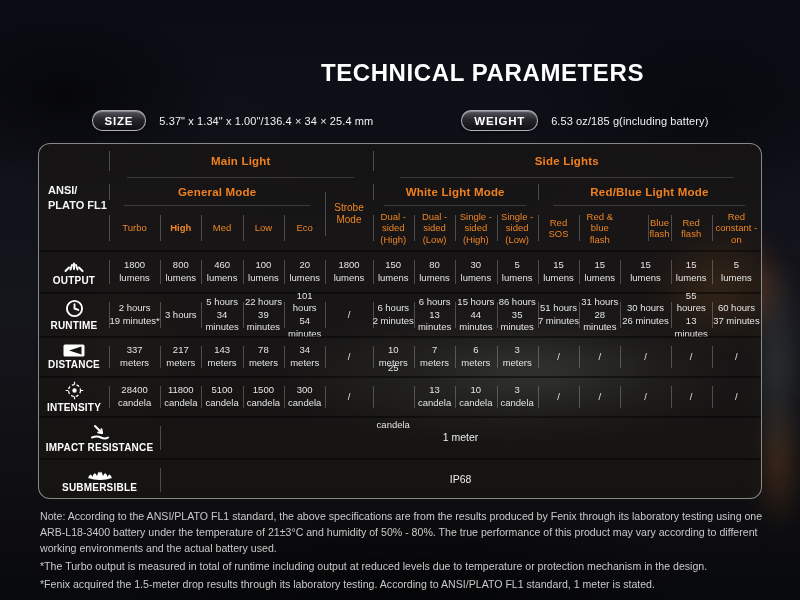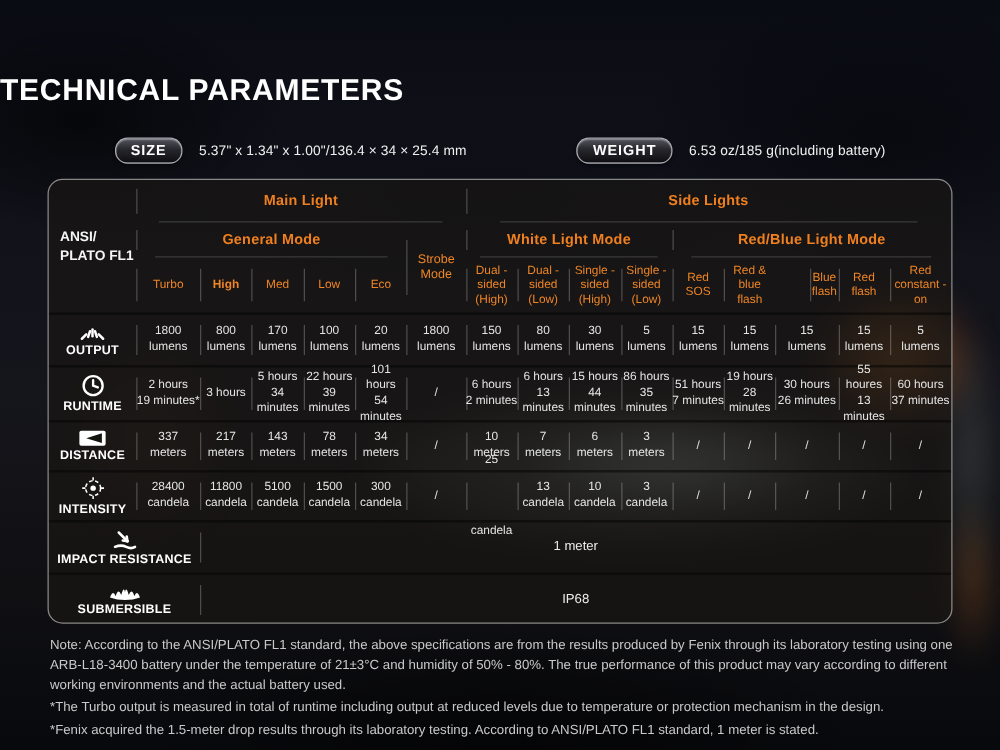"TECHNICAL PARAMETERS" .page-title { text-align: left -> right }
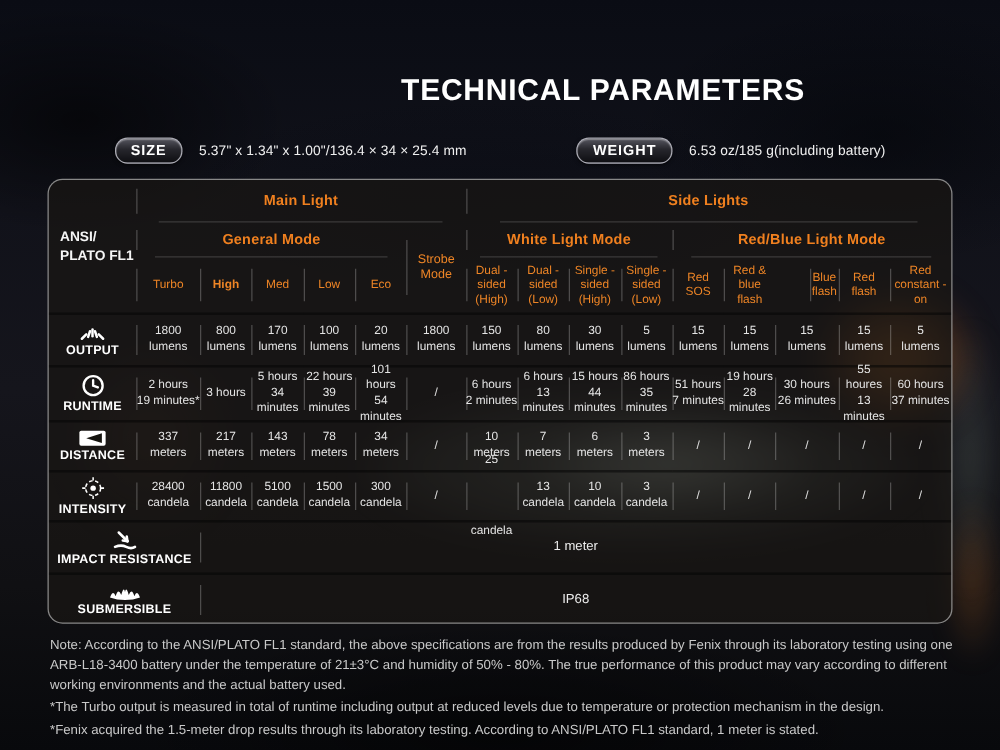"170" span { text: 170 -> 460 }
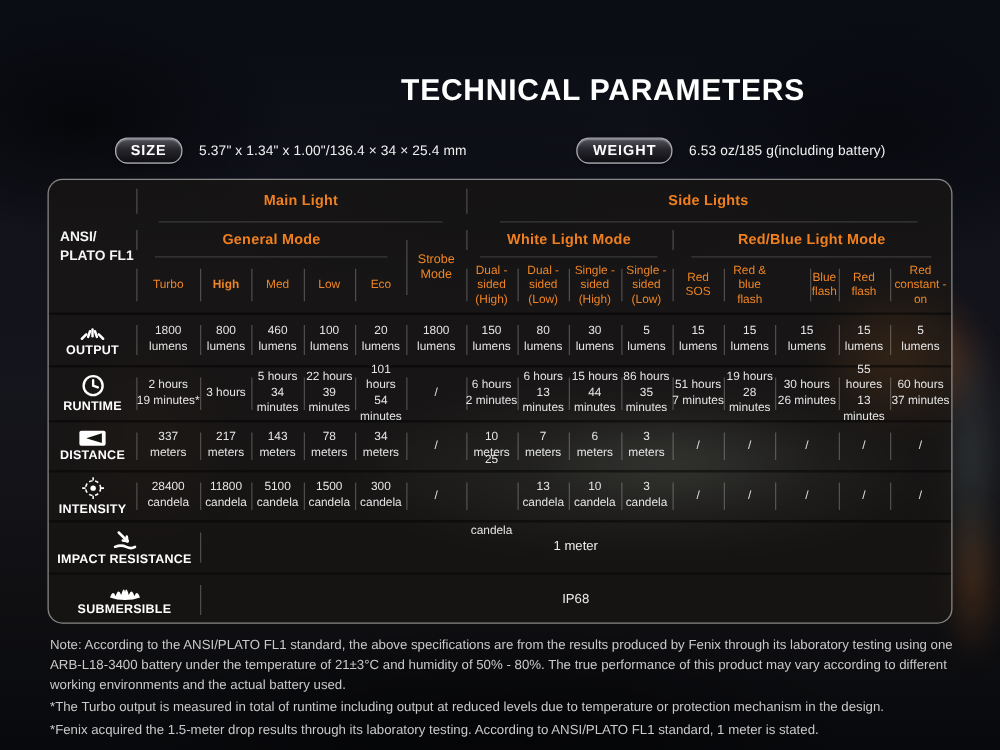"19 hours" span { text: 19 -> 31 }
